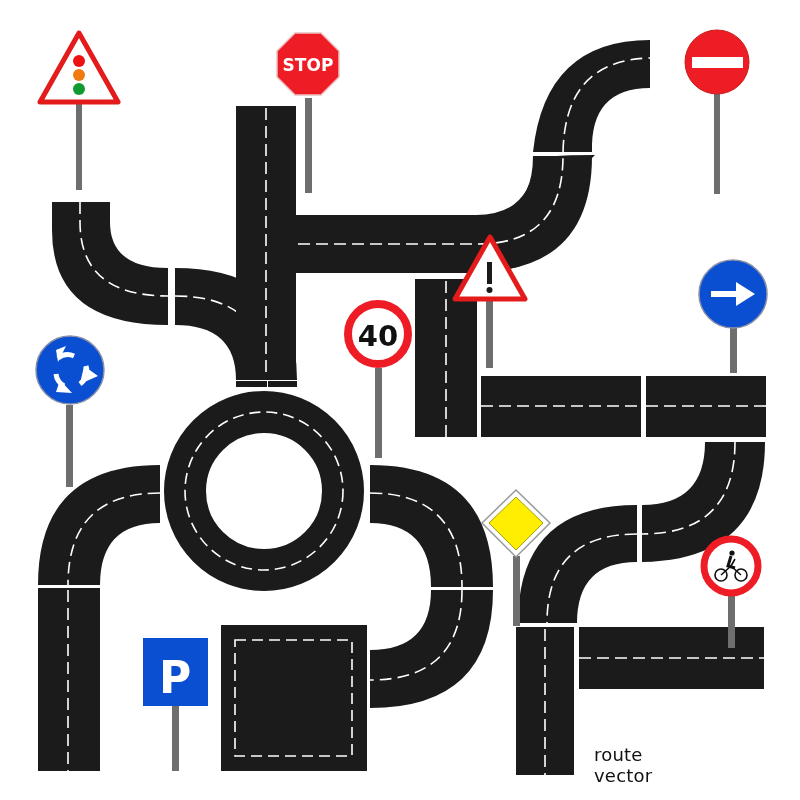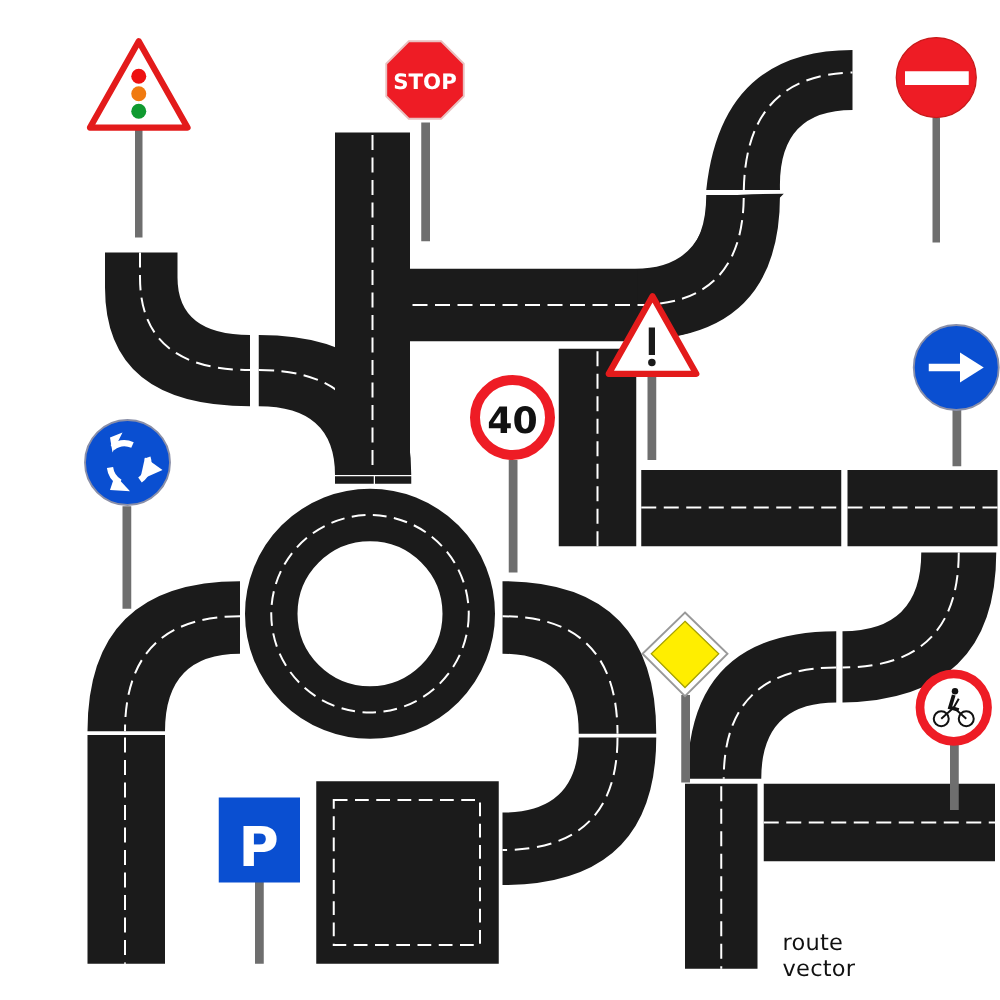"STOP" #scene { margin-left: 32px -> none }
